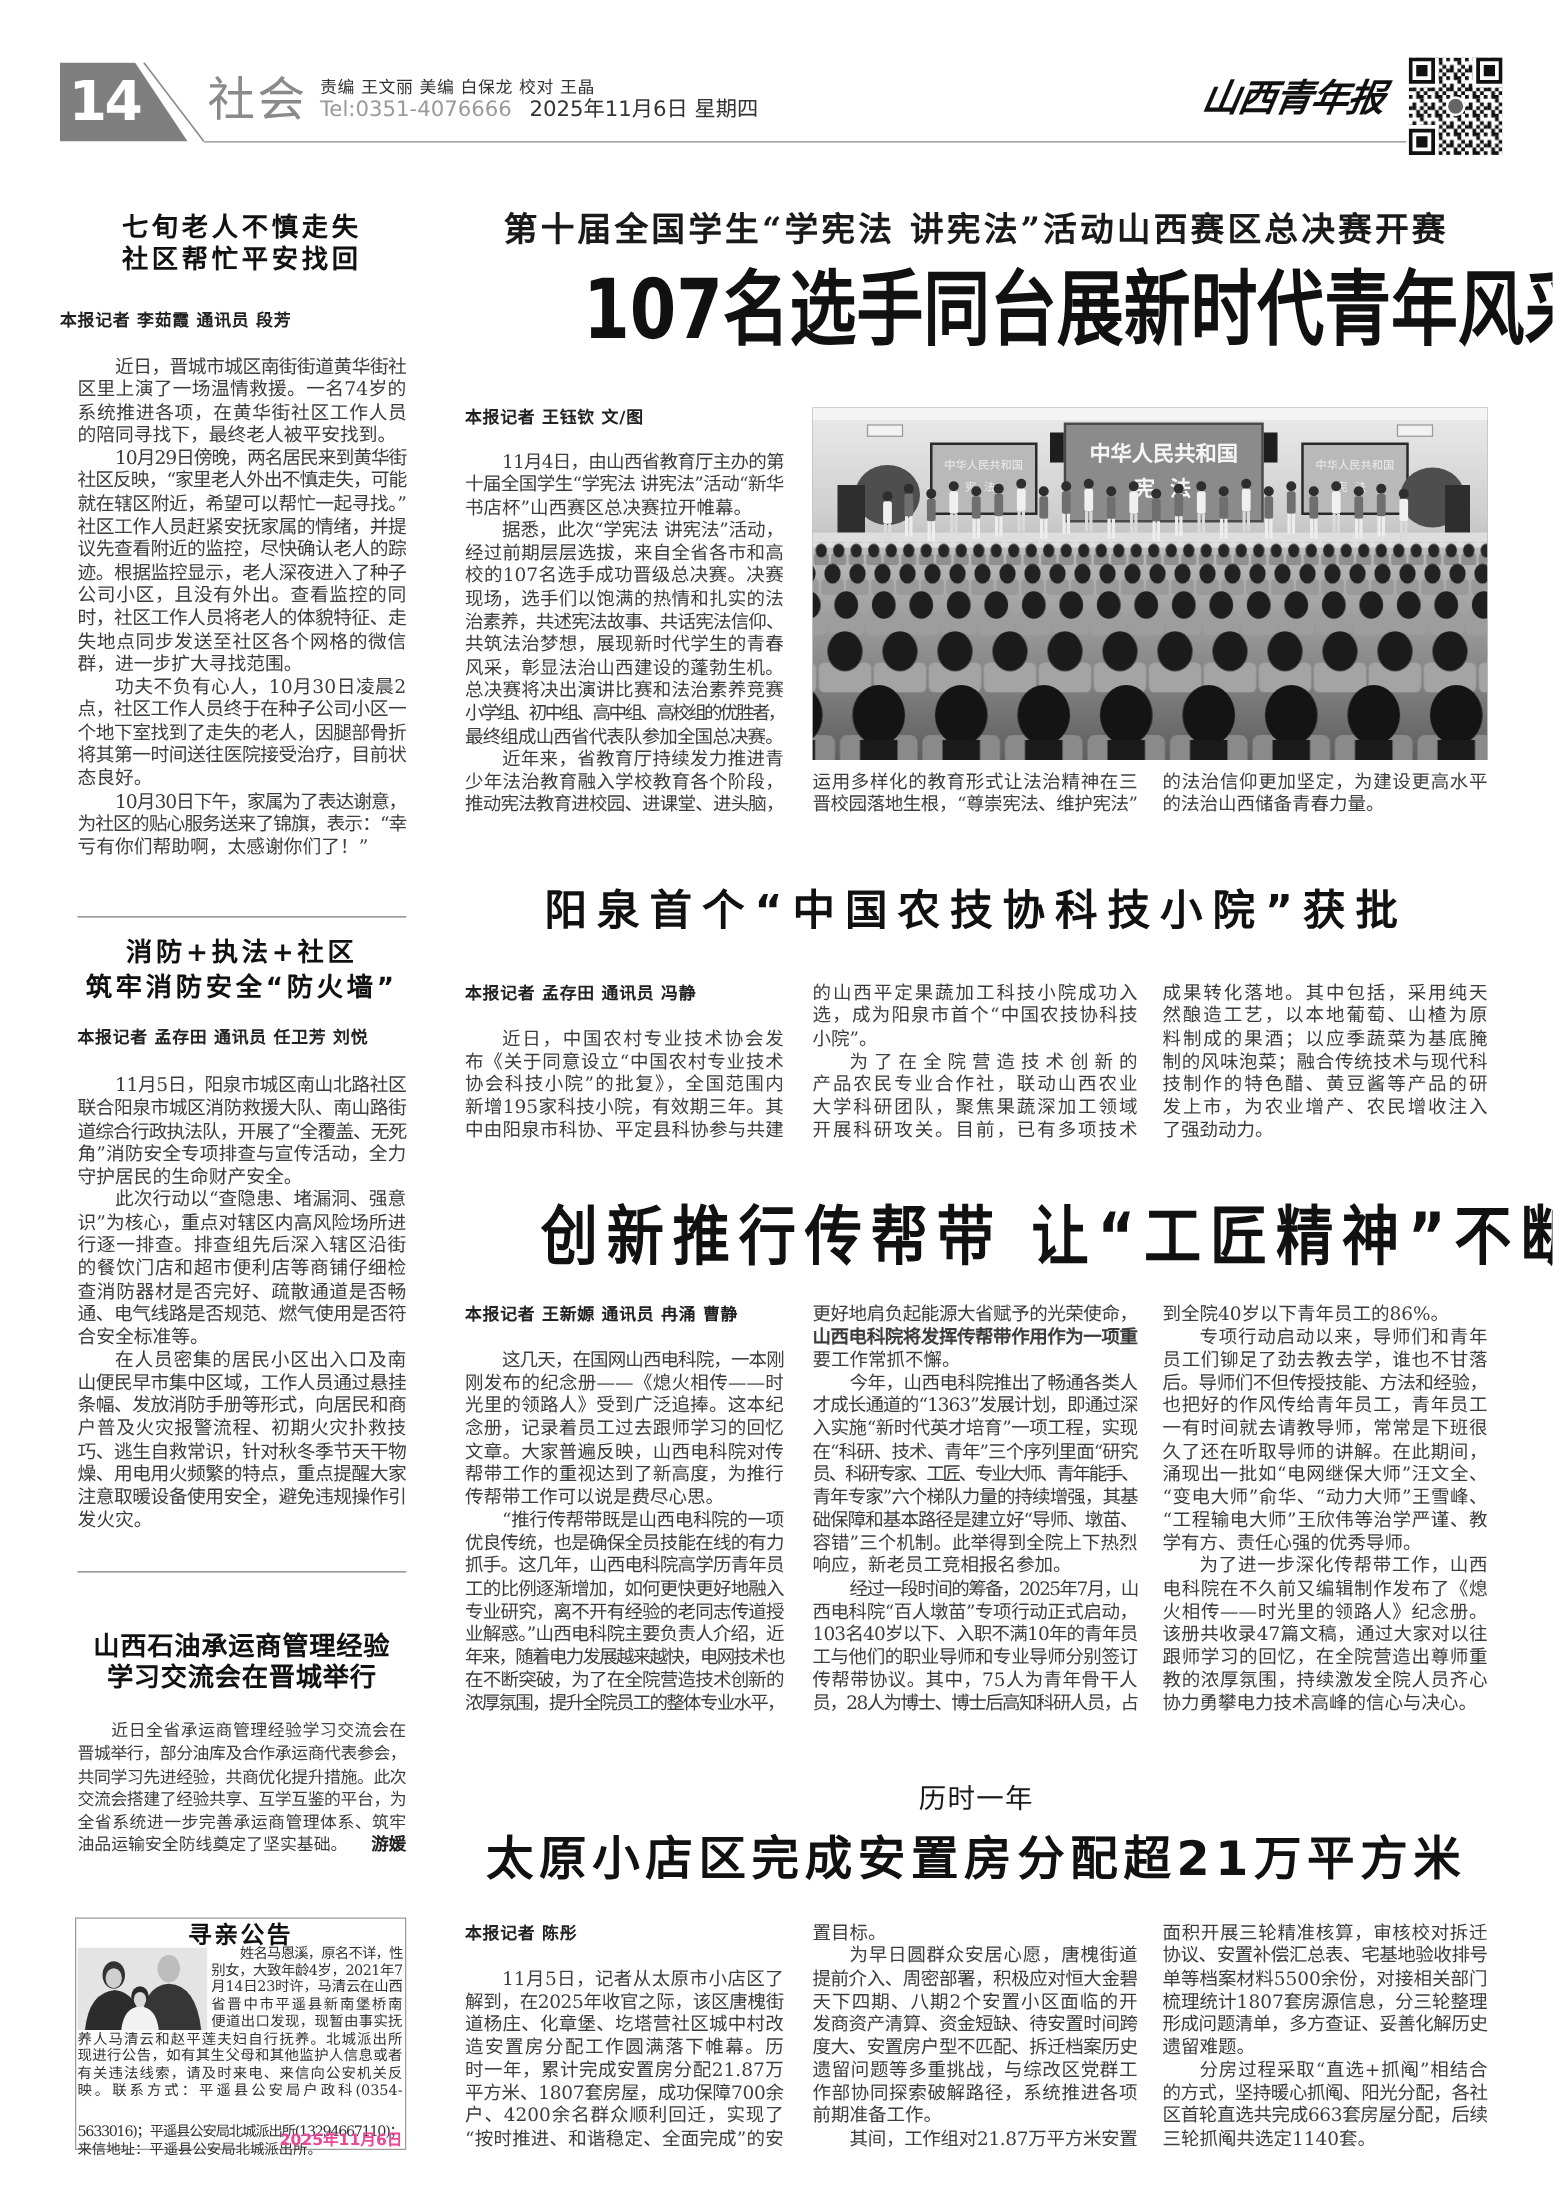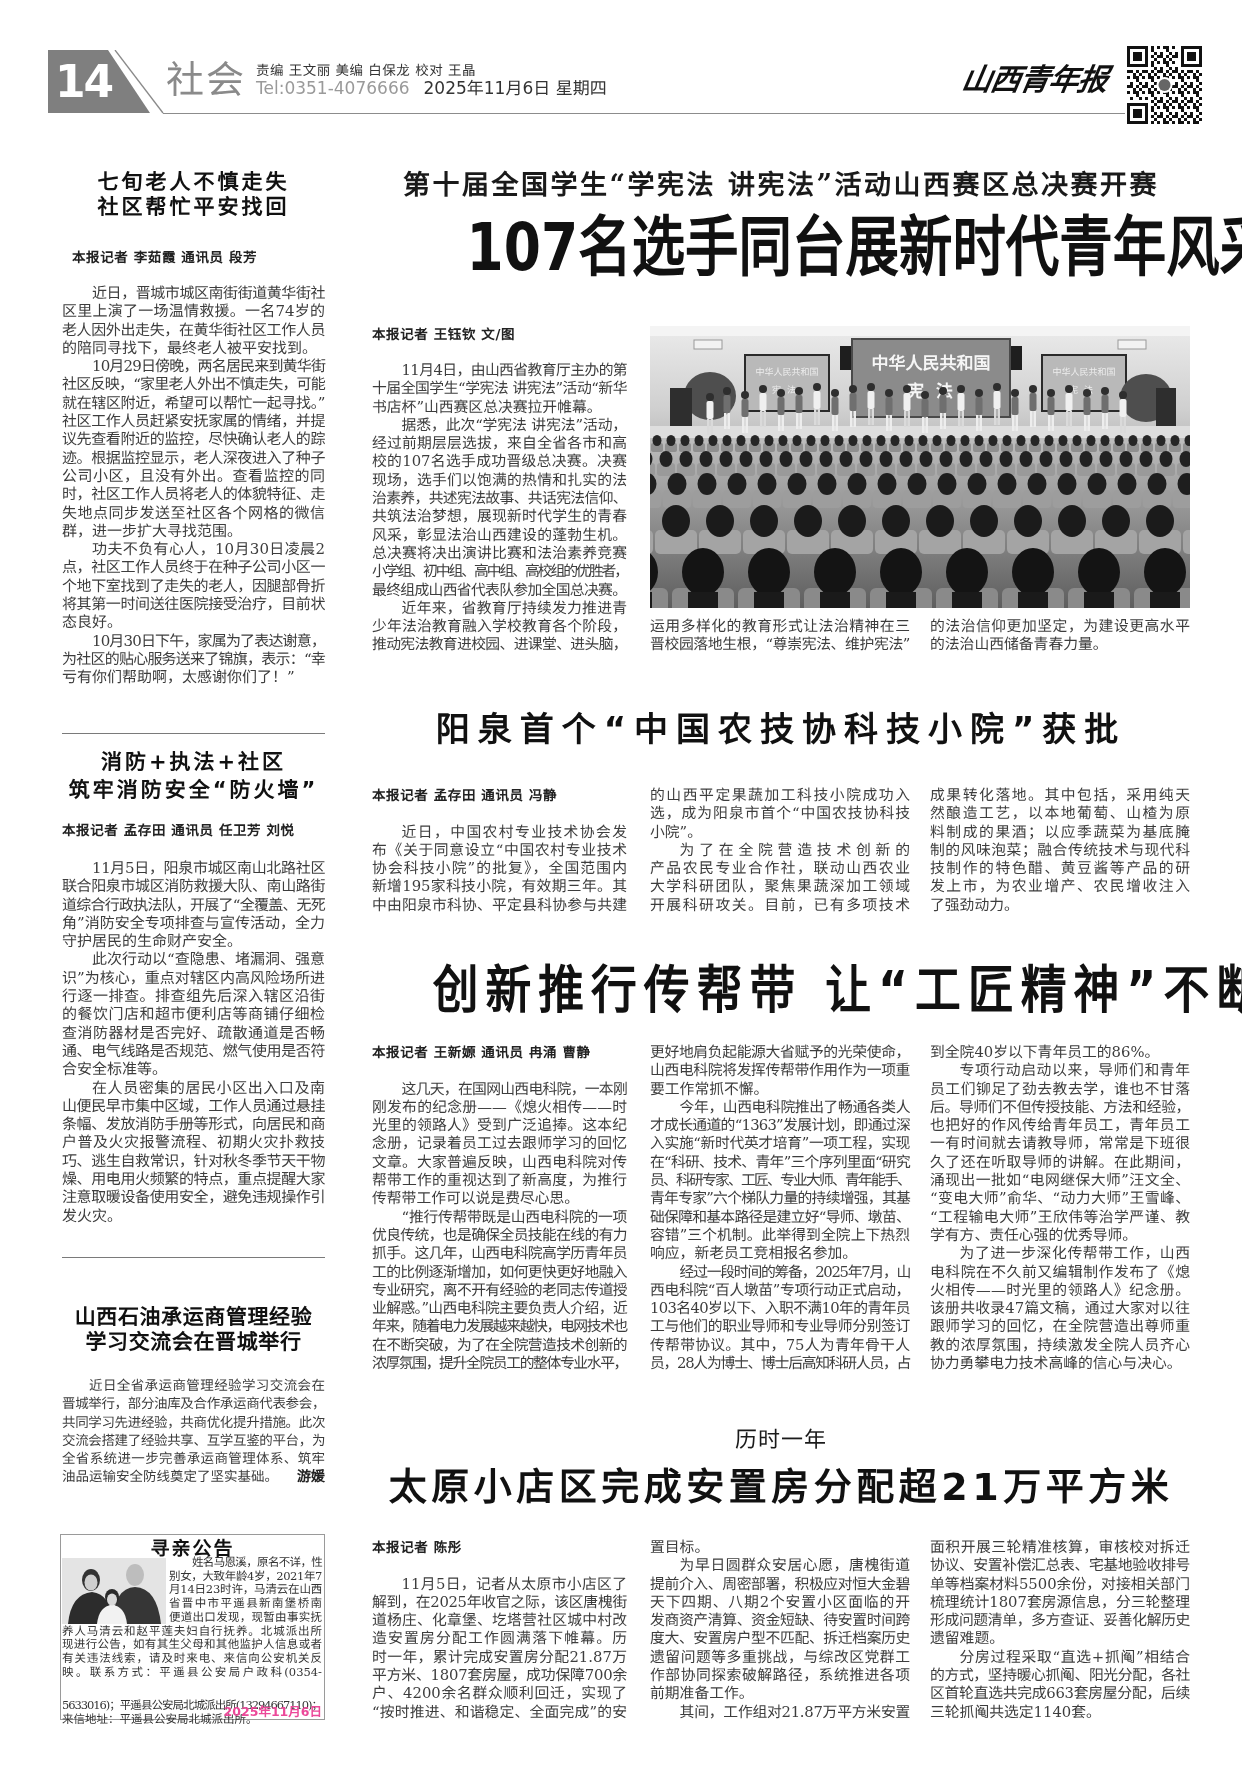"本报记者 李茹霞 通讯员 段芳" div.byline { left: 72px -> 48px }
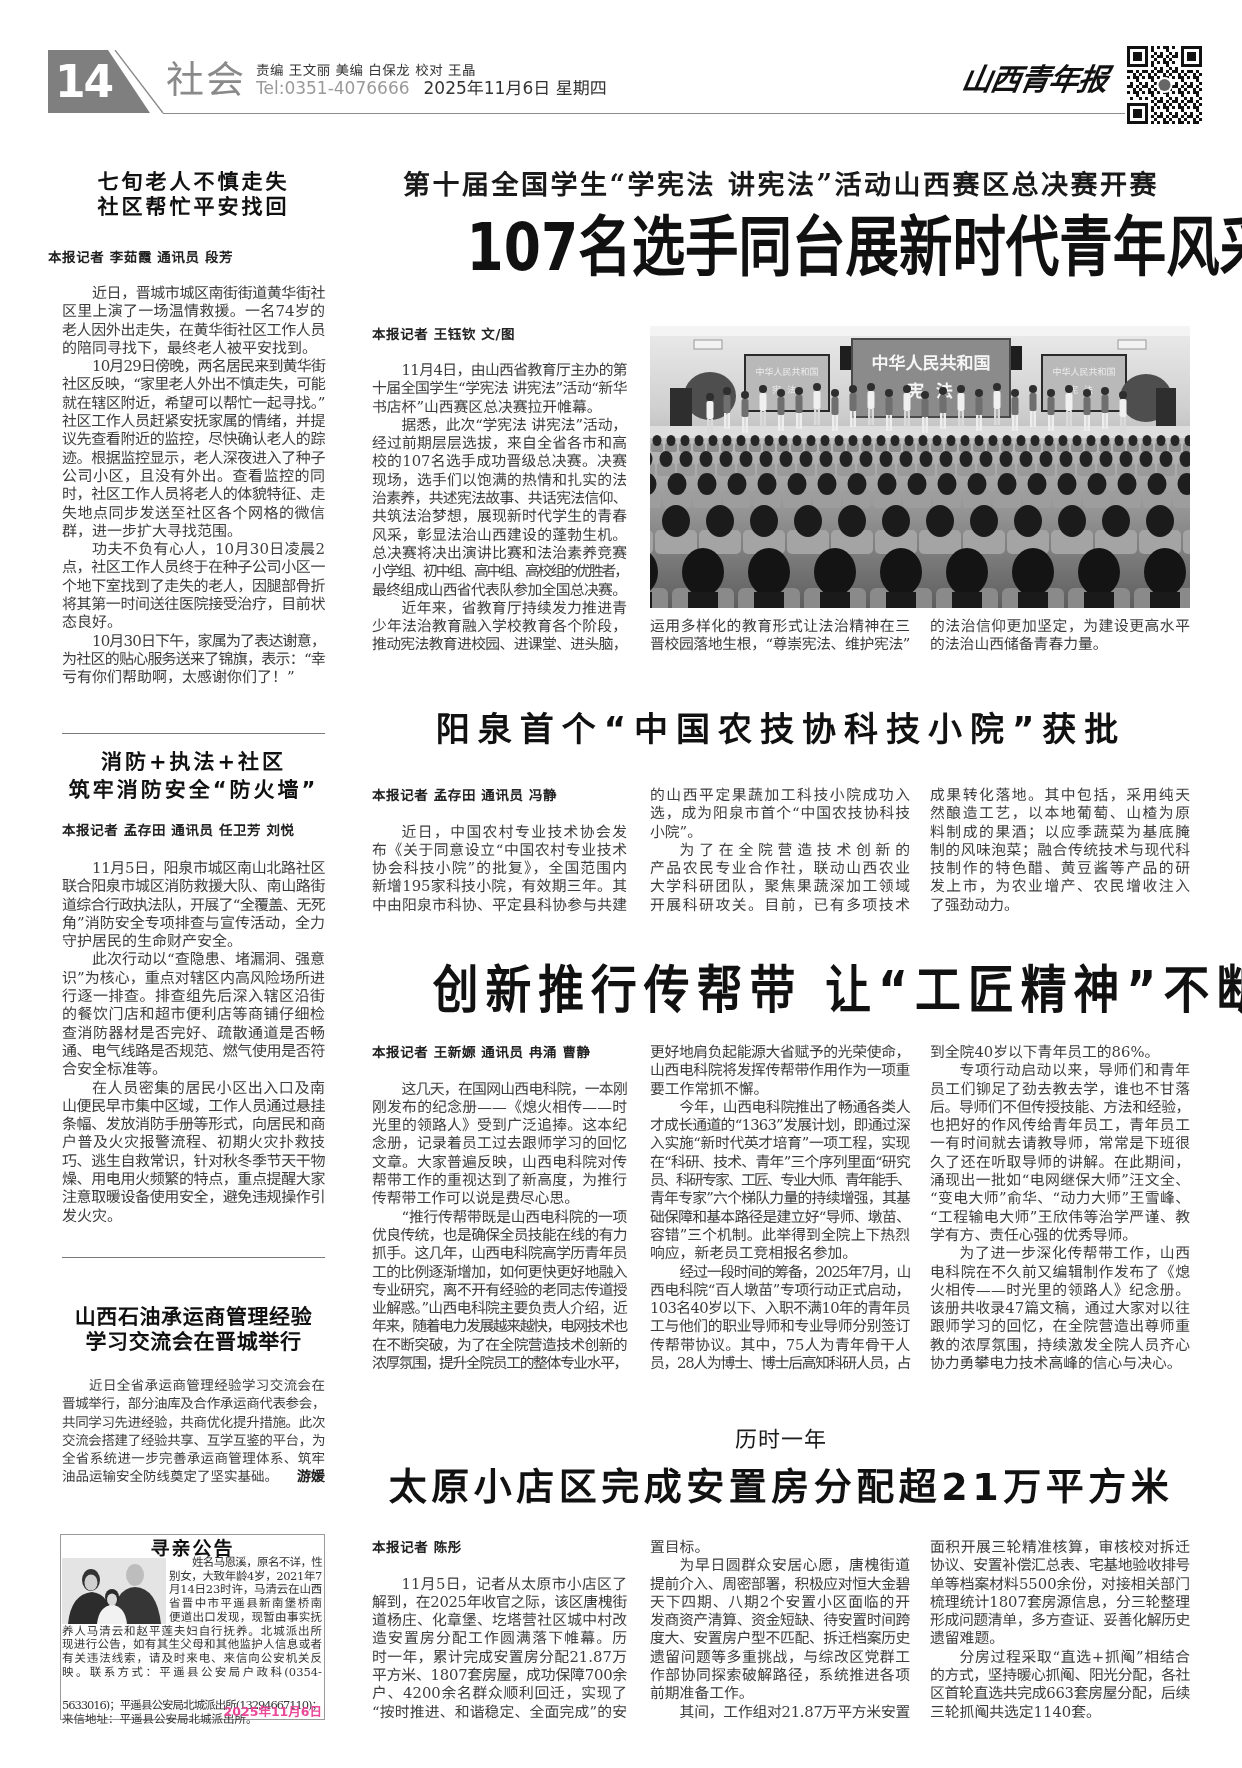"老人因外出走失，在黄华街社区工作人员" div.ln { text: 老人因外出走失 -> 系统推进各项 }
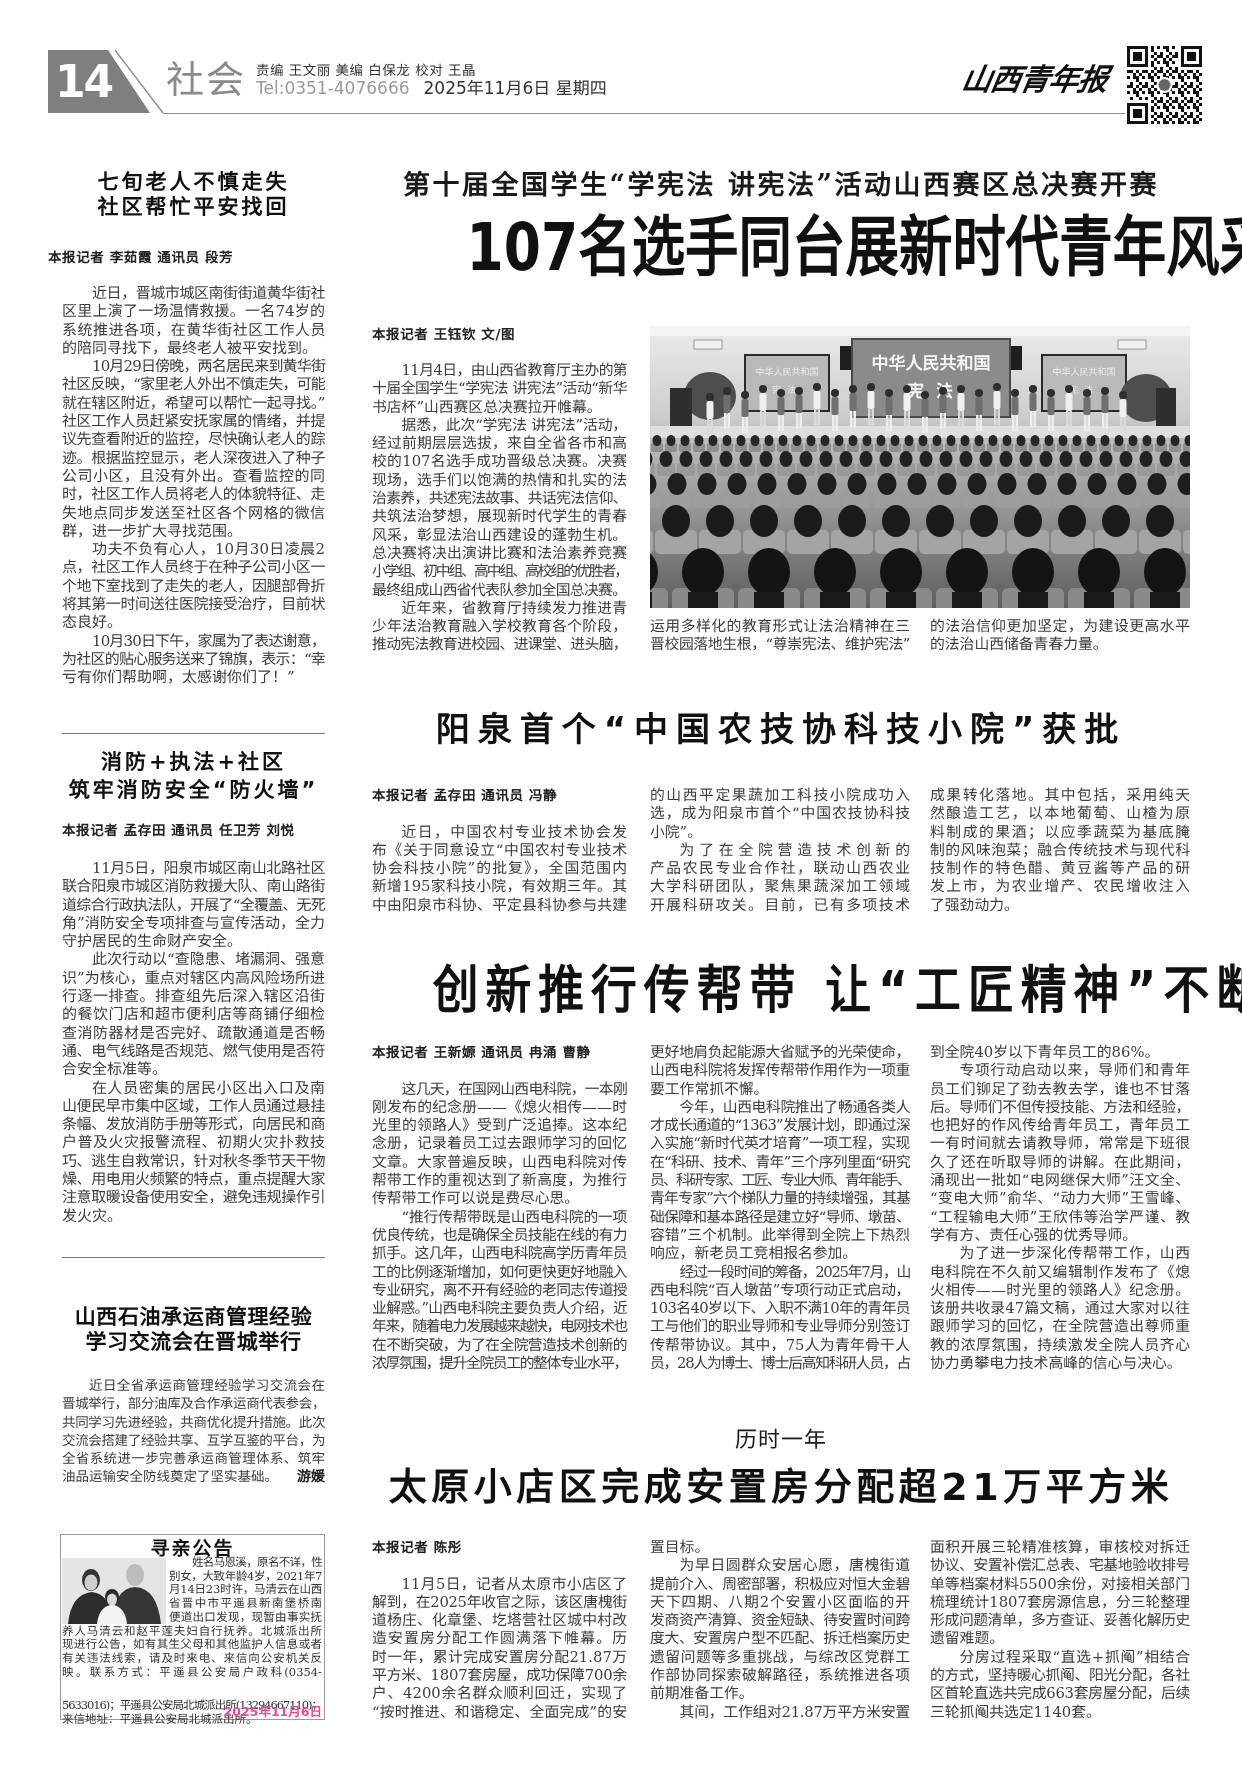"山西电科院将发挥传帮带作用作为一项重" div.ln { font-weight: none -> bold }
